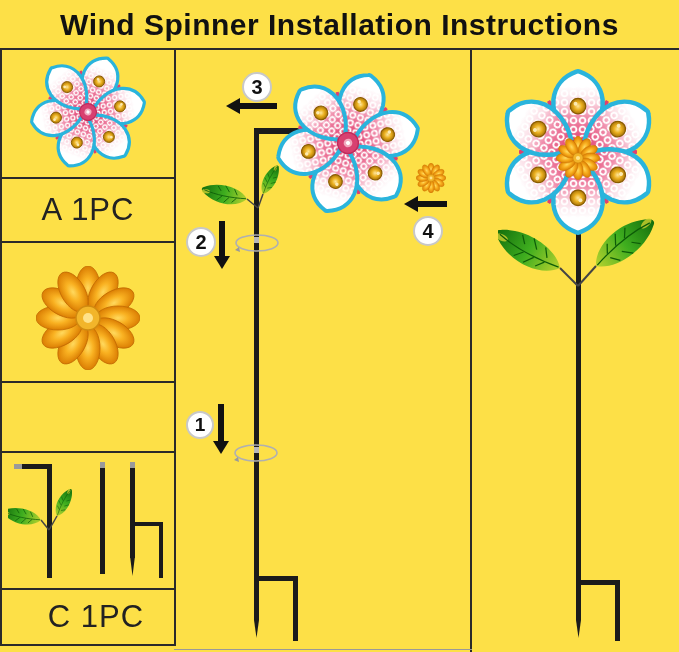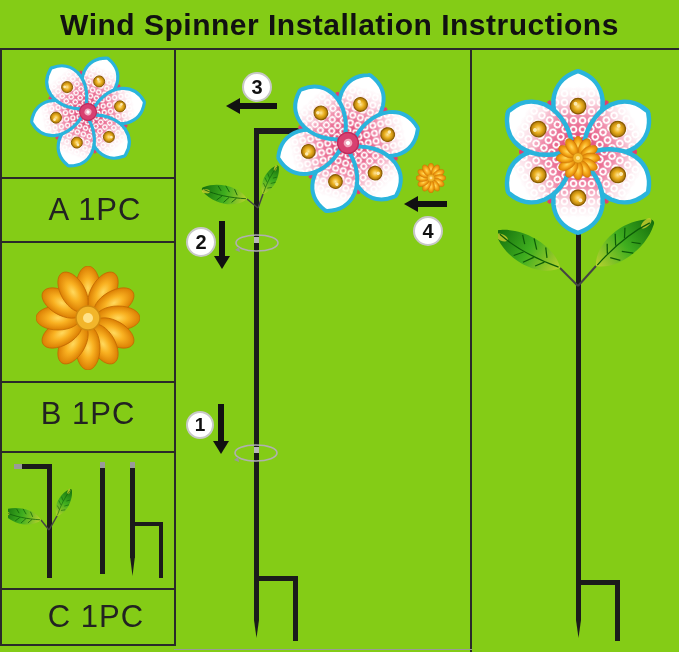"Wind Spinner Installation Instructions" .canvas { background: #84cc16 -> #fde047 }
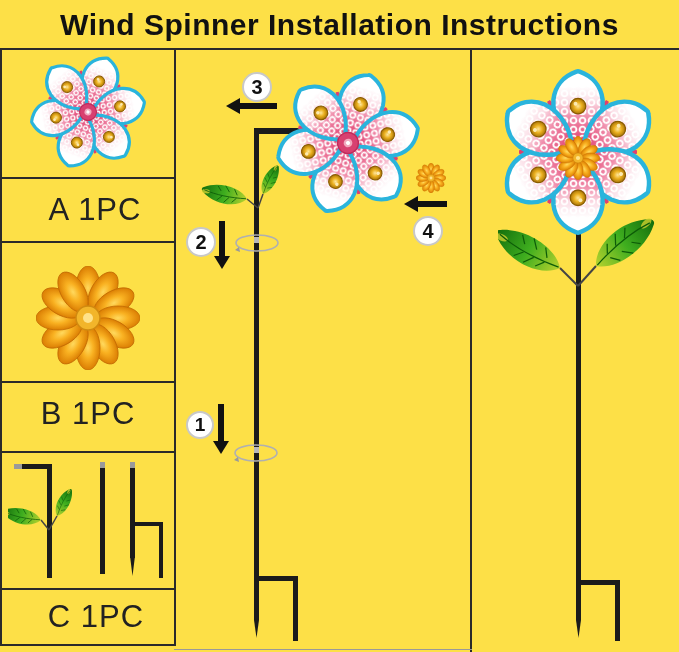"A 1PC" div.part-label { margin-left: 7px -> none }
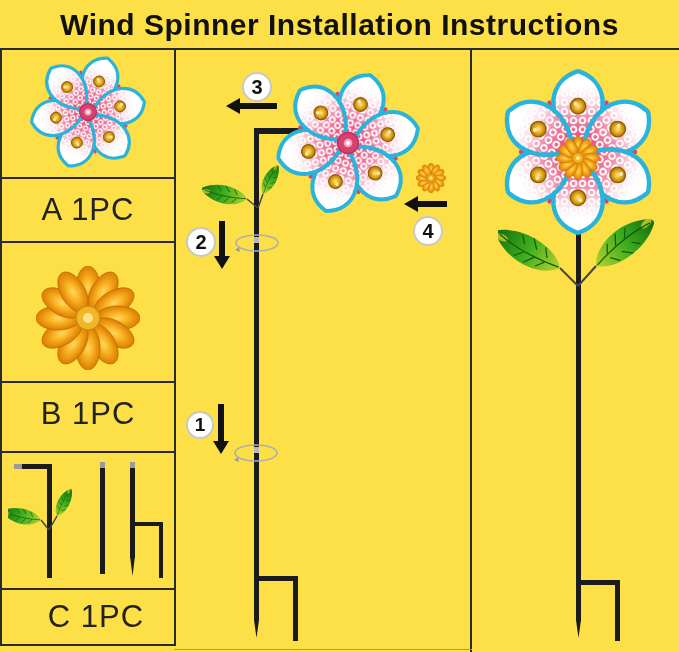"B 1PC" div.part-label { html: <div>B 1PC</div> -> none }
